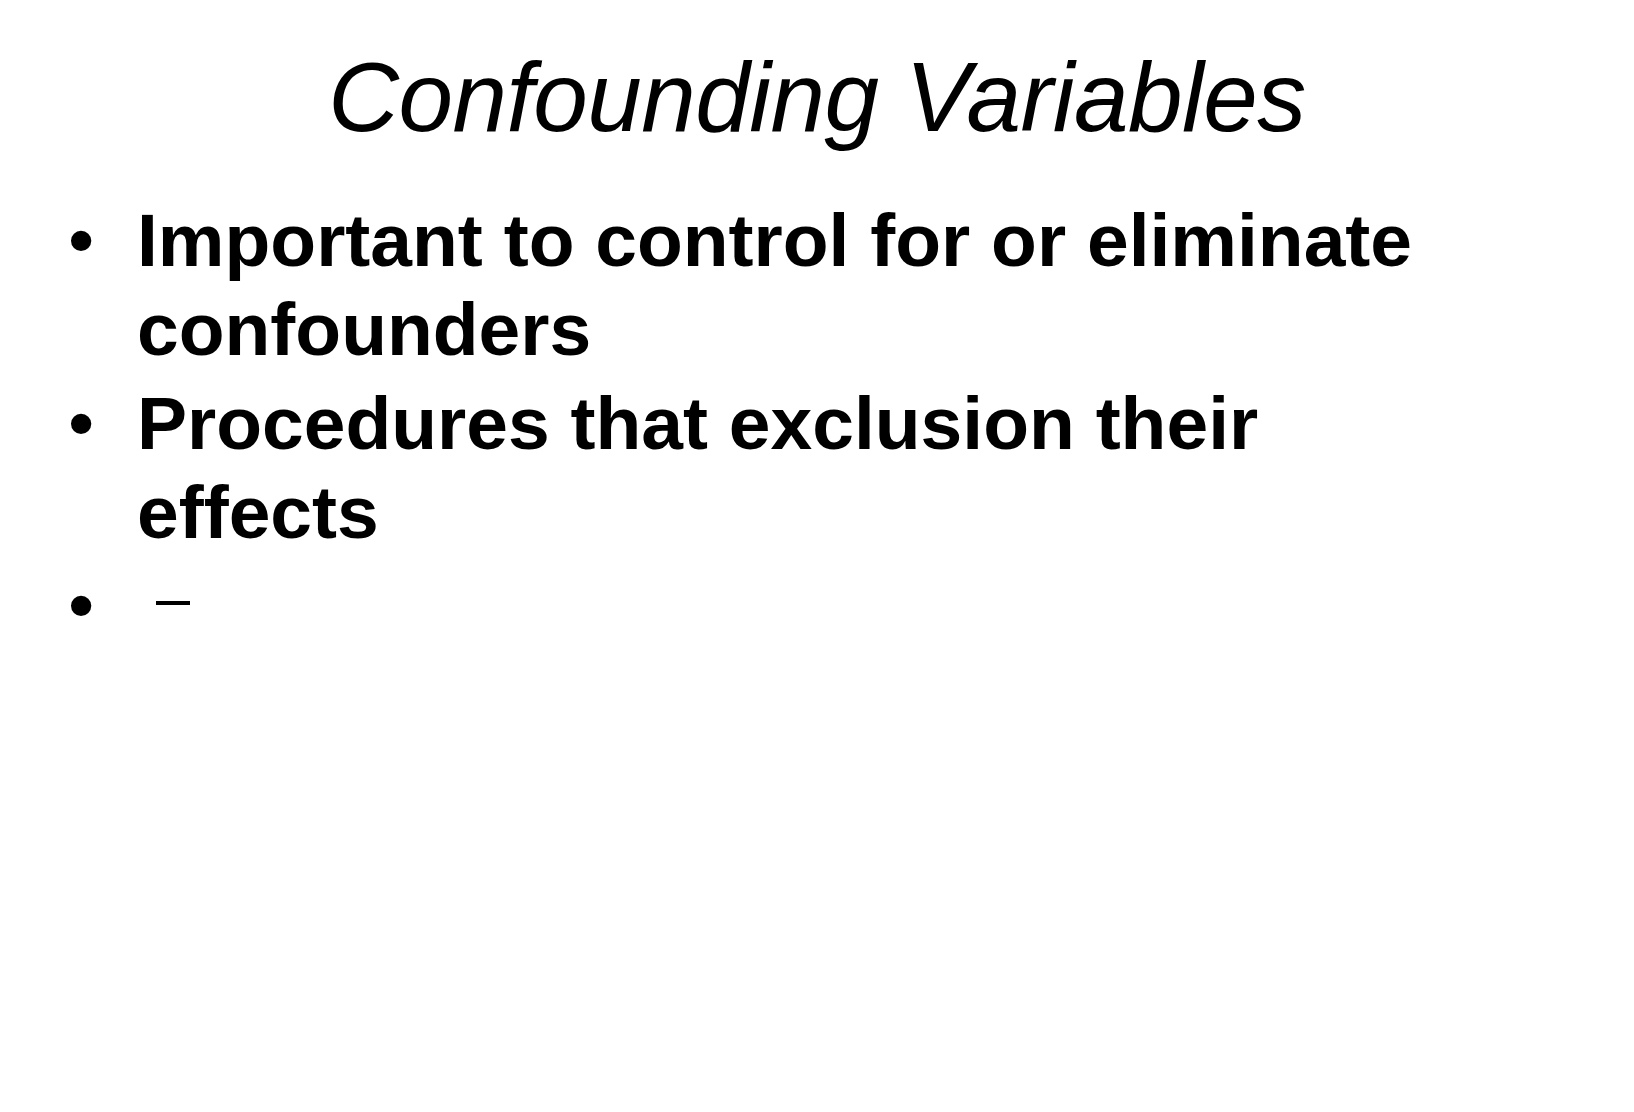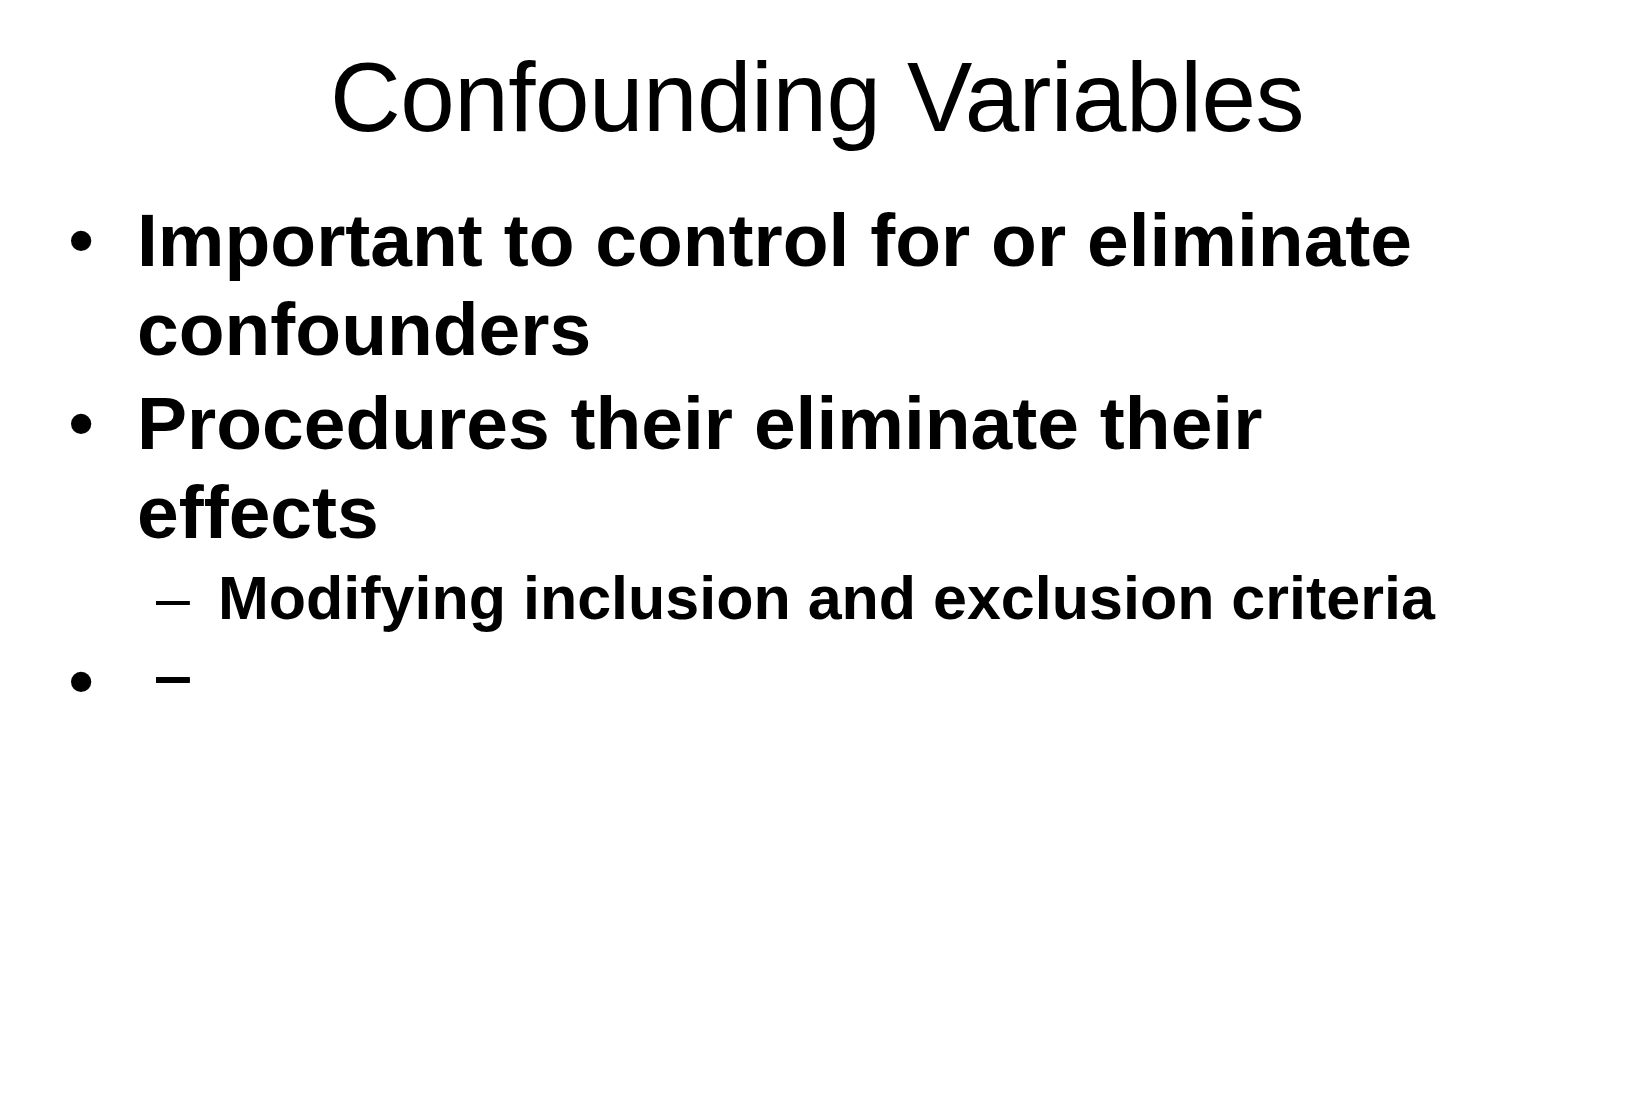"Confounding Variables" .slide-title { font-style: none -> italic }
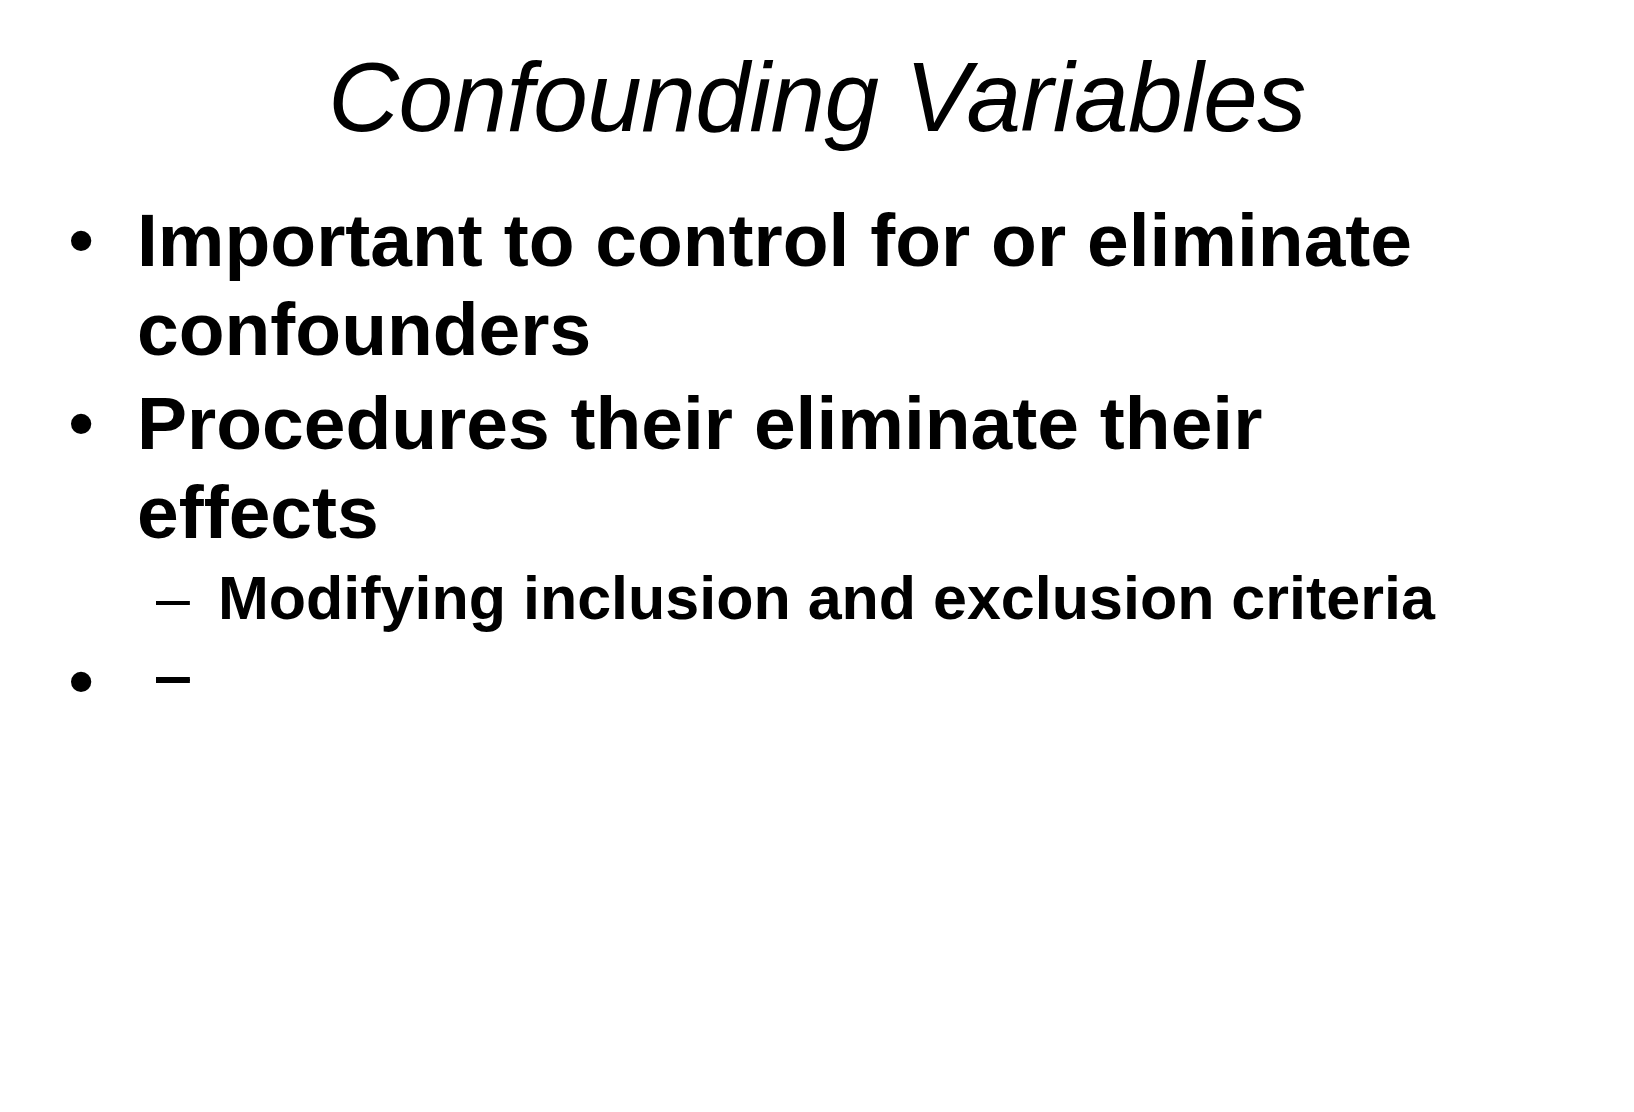"Procedures their eliminate their effects" span.bullet-text { text: their eliminate -> that exclusion }
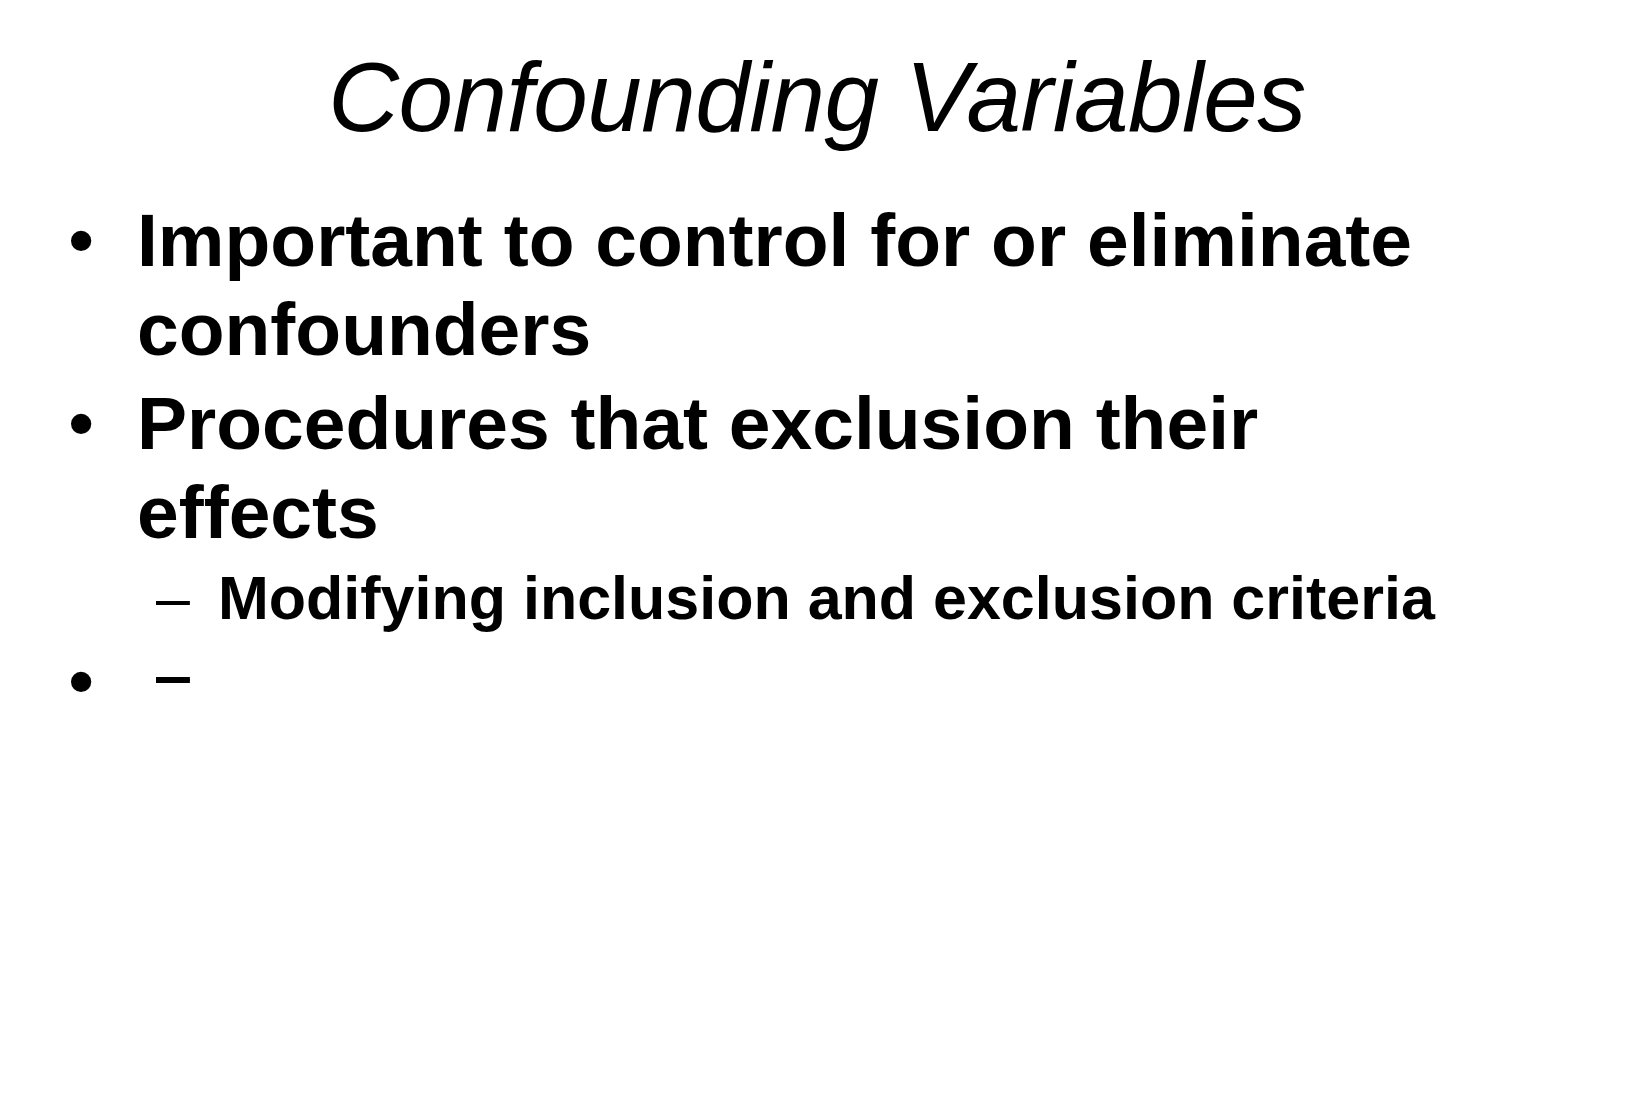"Modifying inclusion and exclusion" span.bullet-text { html: <span>Modifying inclusion and exclusion criteria</span> -> none }
